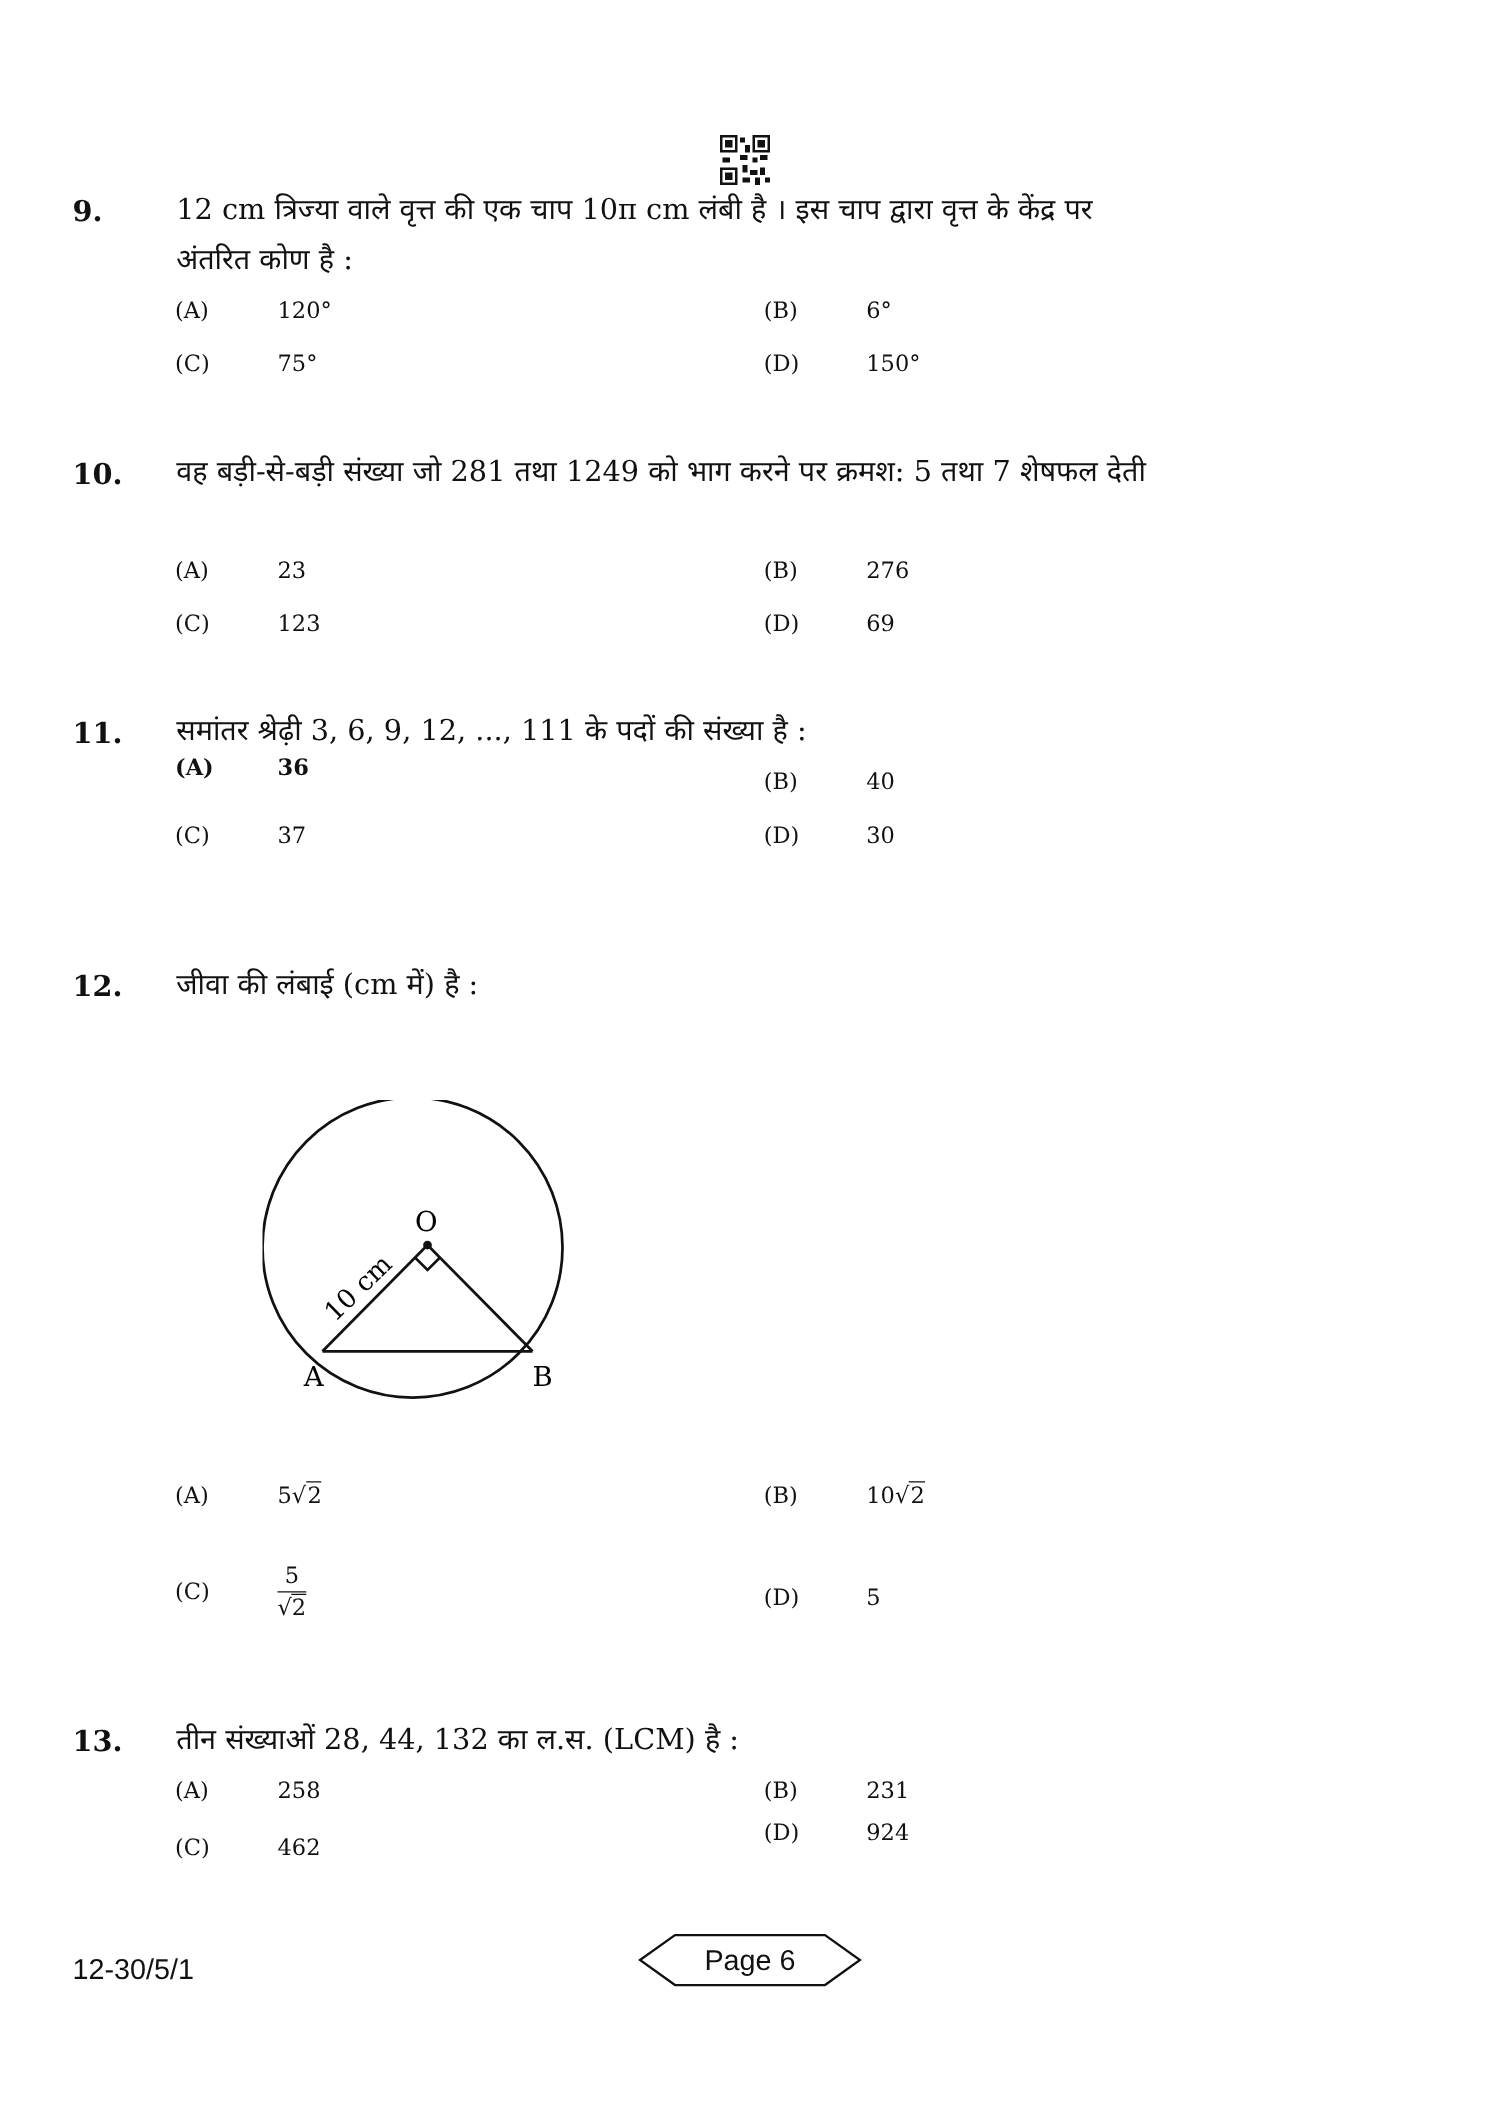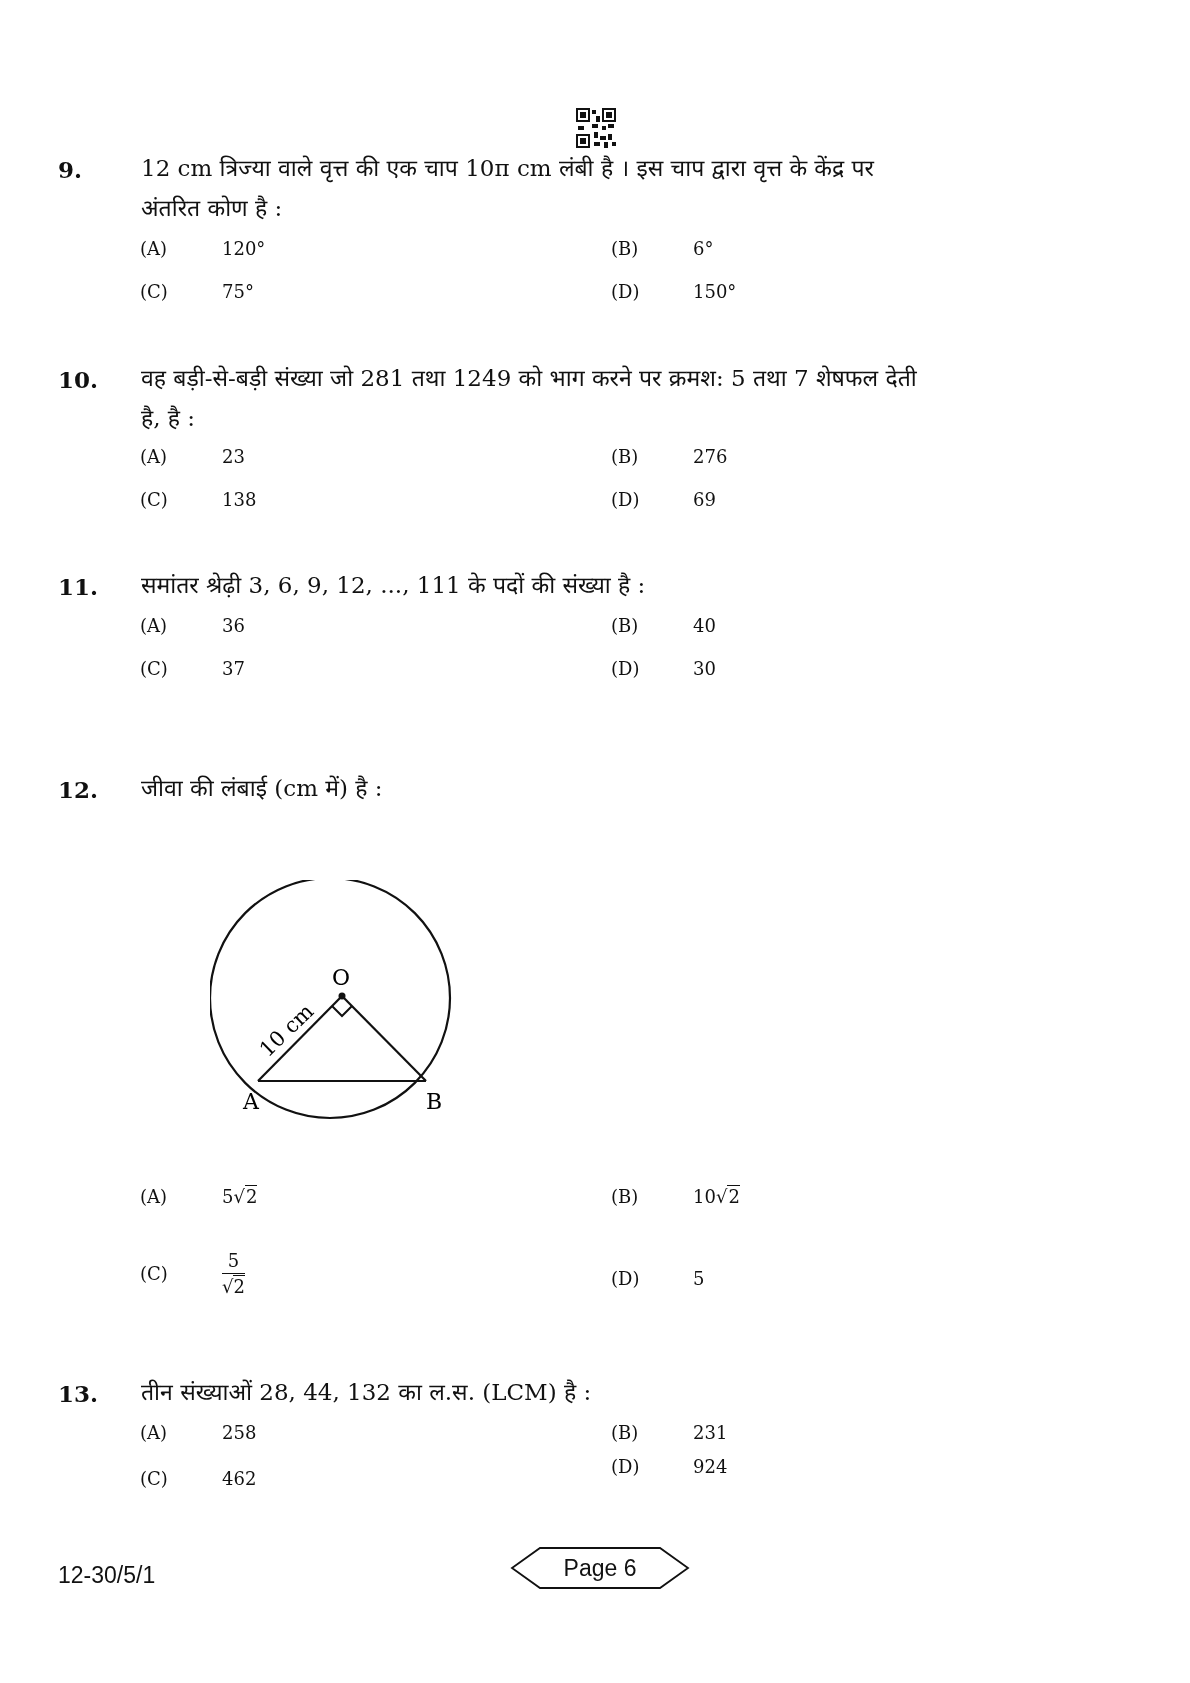"है, है :" span.line { html: <span>है, है :</span> -> none }
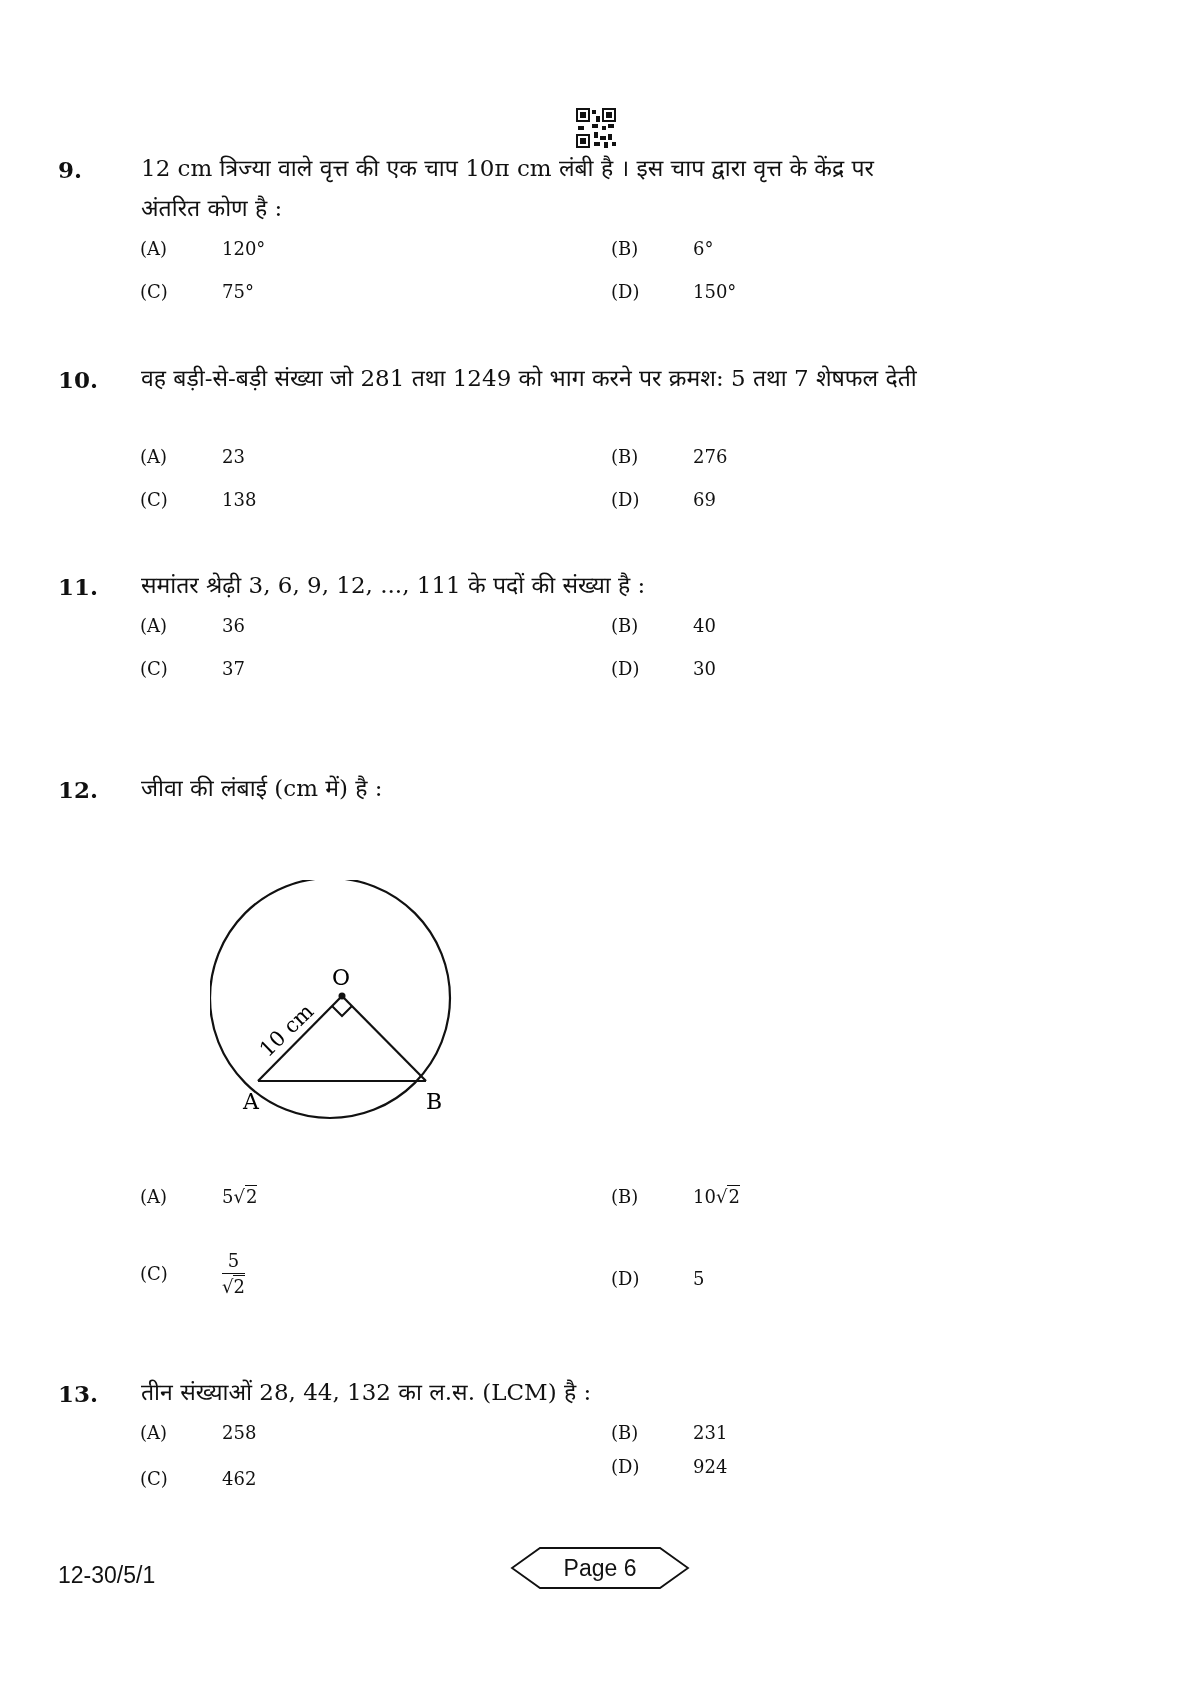"138" span { text: 138 -> 123 }
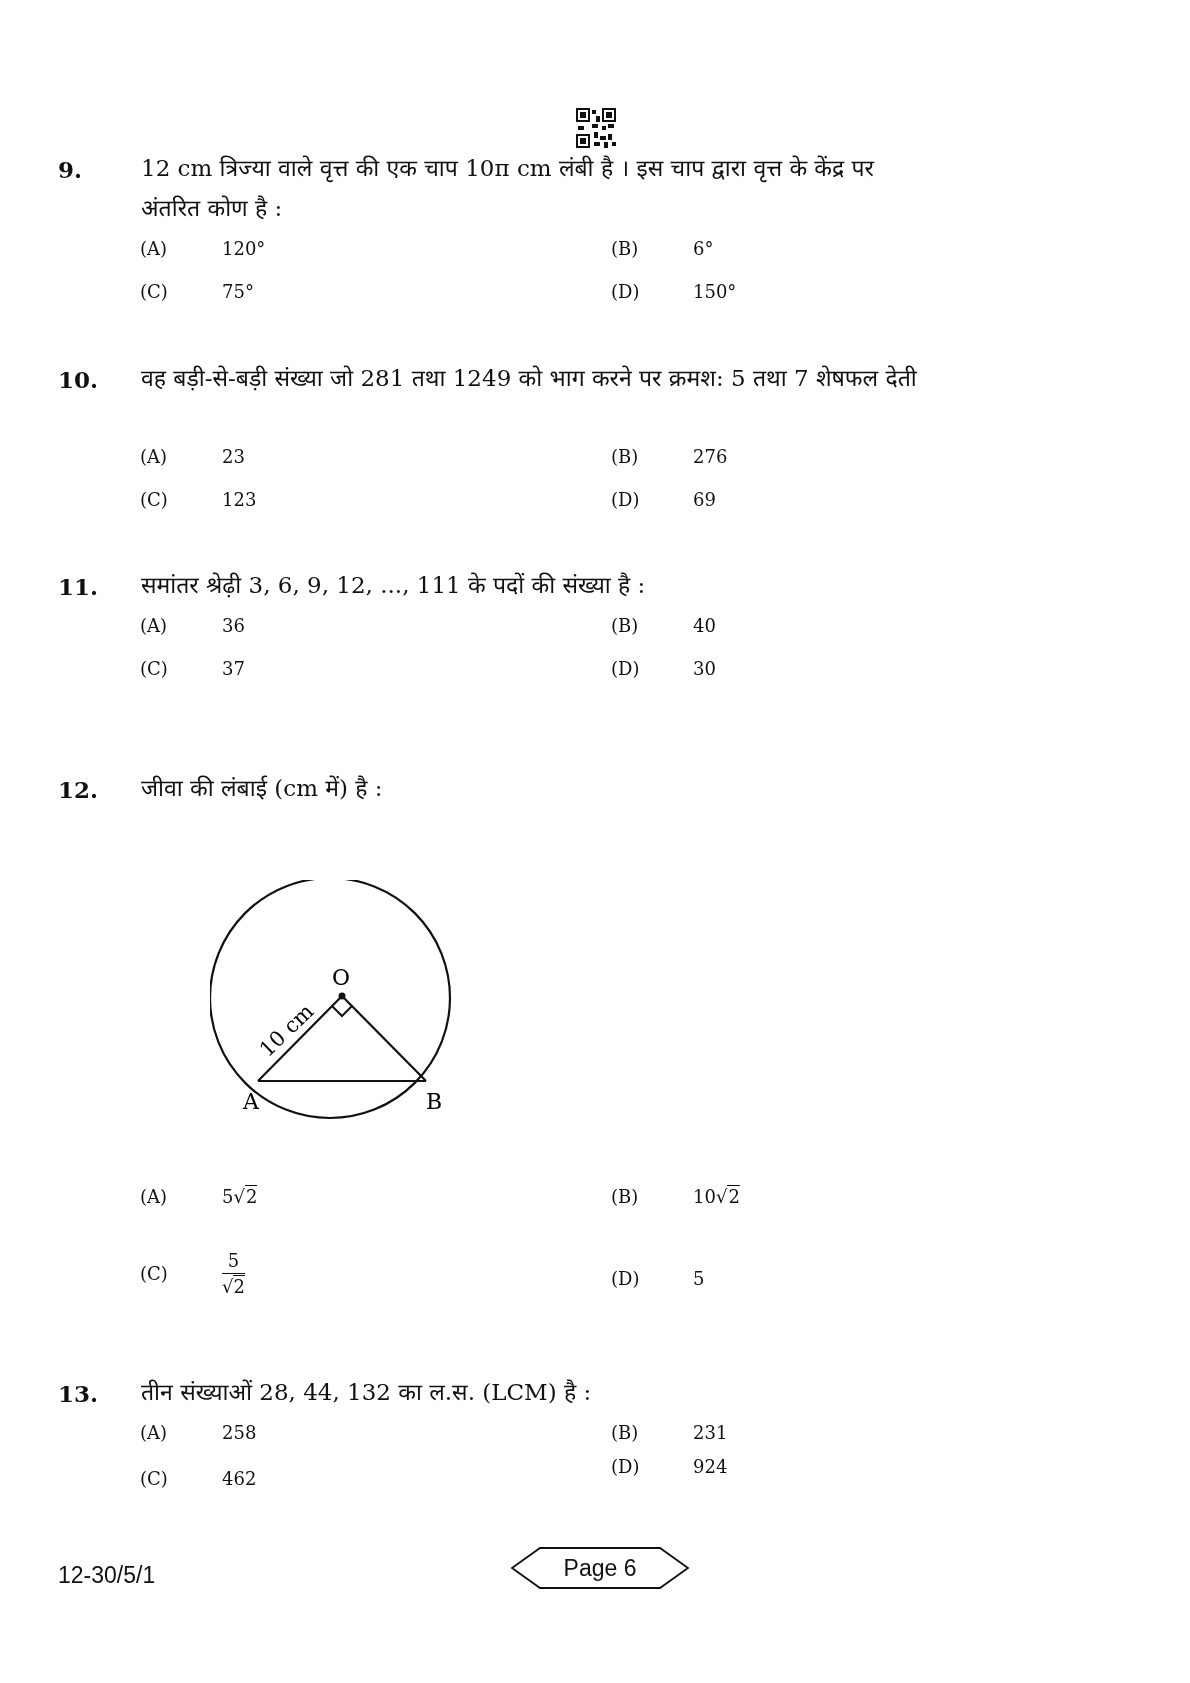"(A) 36" div.opt { font-weight: none -> bold; top: 50px -> 39px }
